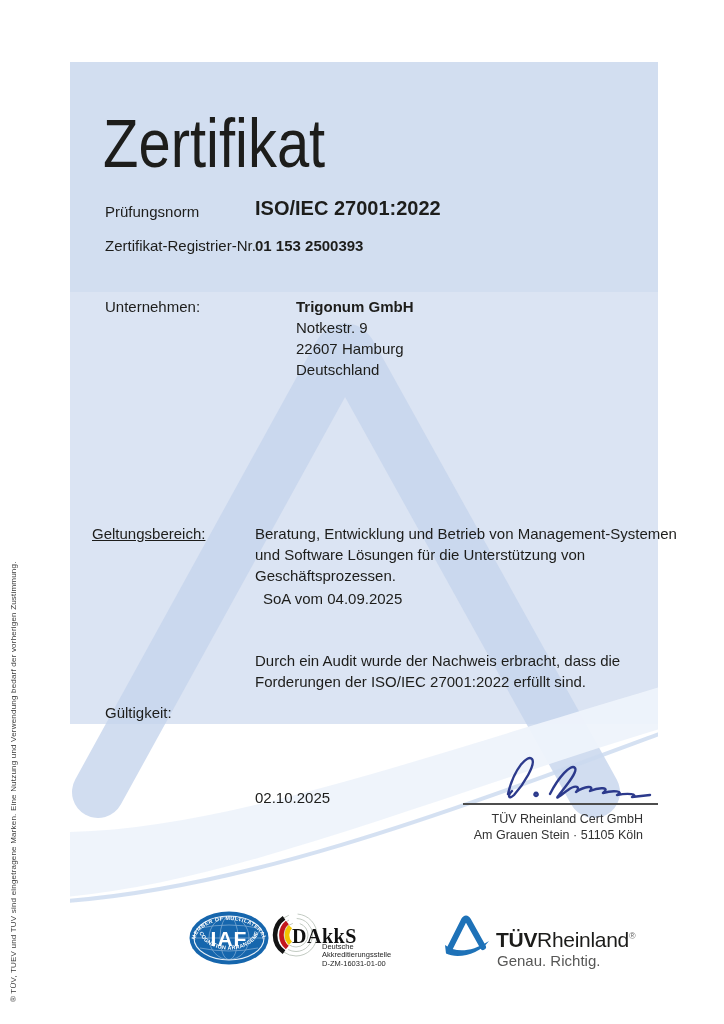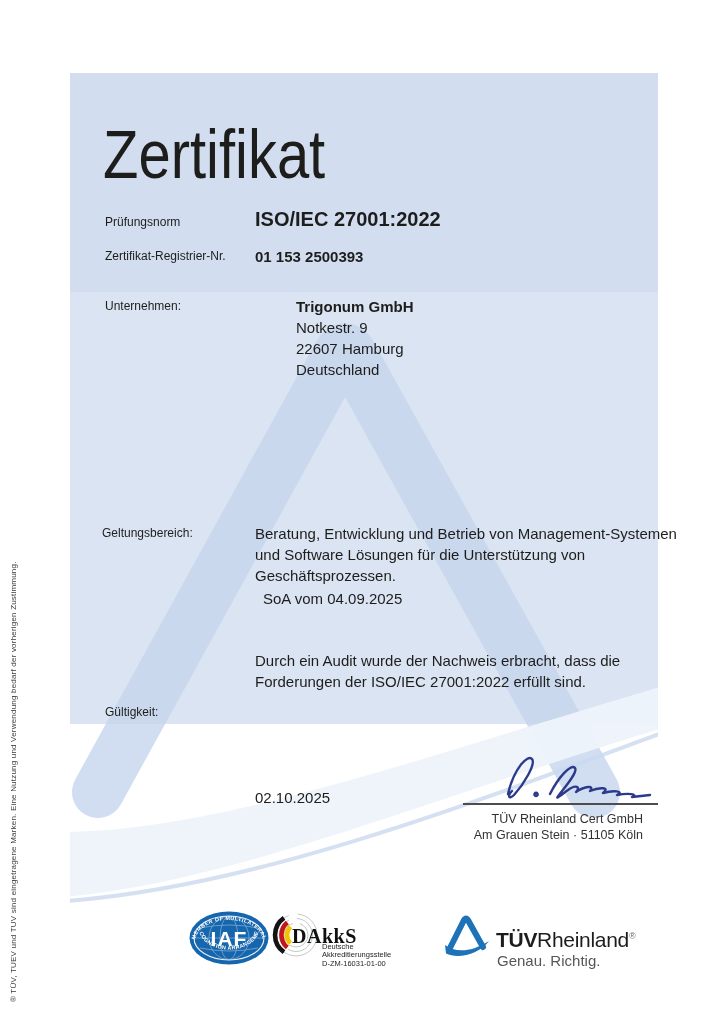"Zertifikat" .header-panel { top: 73px -> 62px }
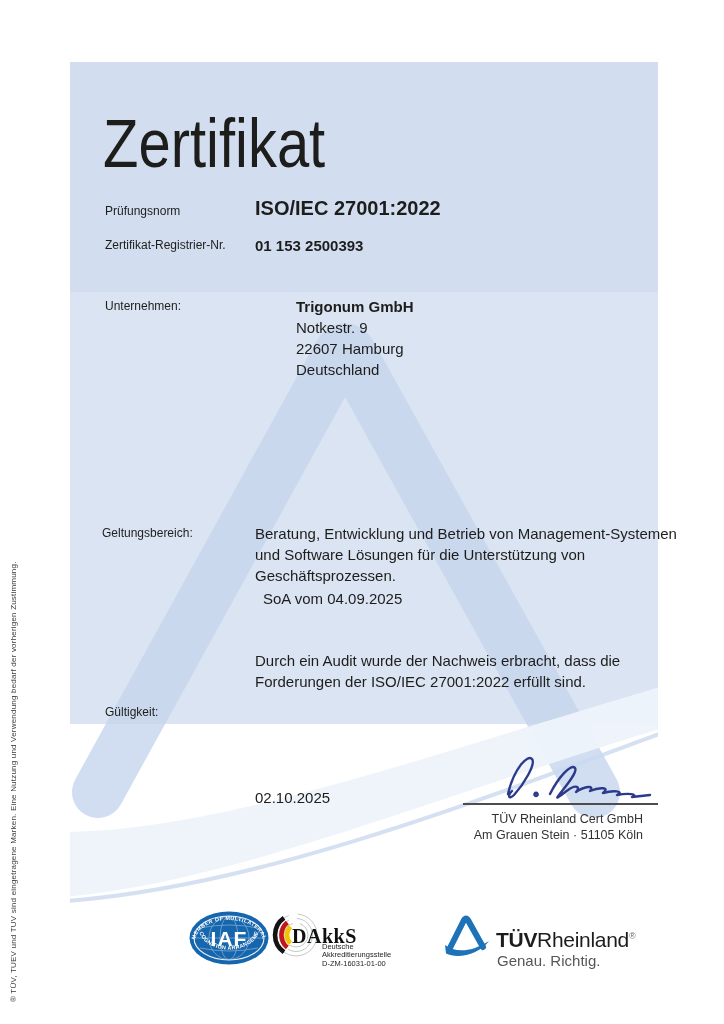"Prüfungsnorm" .lbl { font-size: 12px -> 15px }
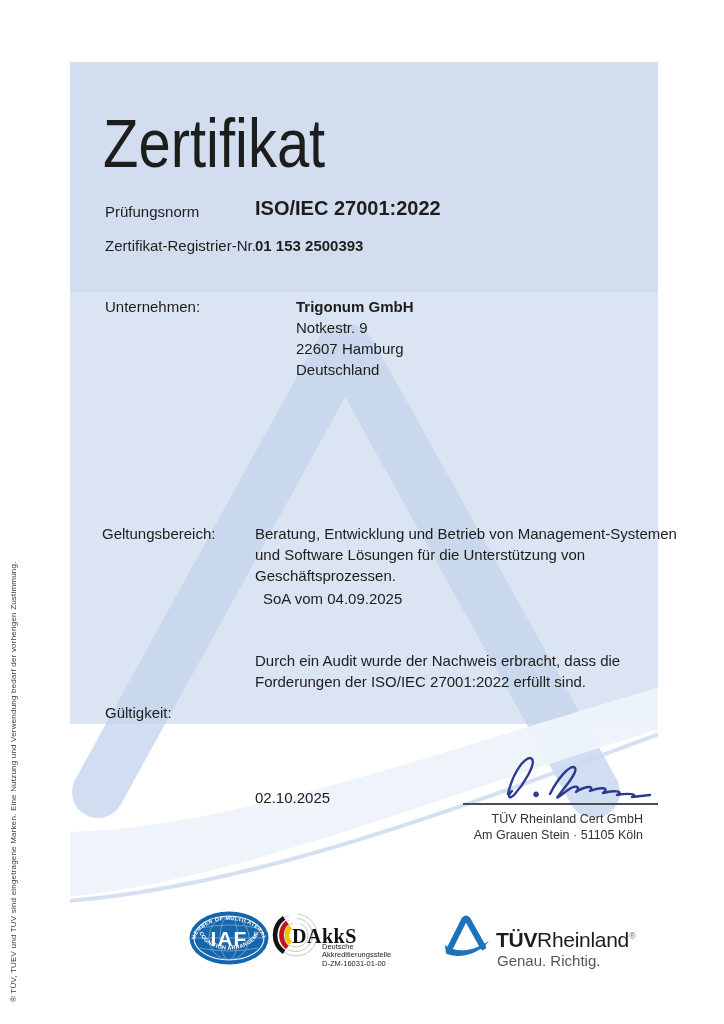"Geltungsbereich:" div.lbl { left: 32px -> 22px; text-decoration: none -> underline }
